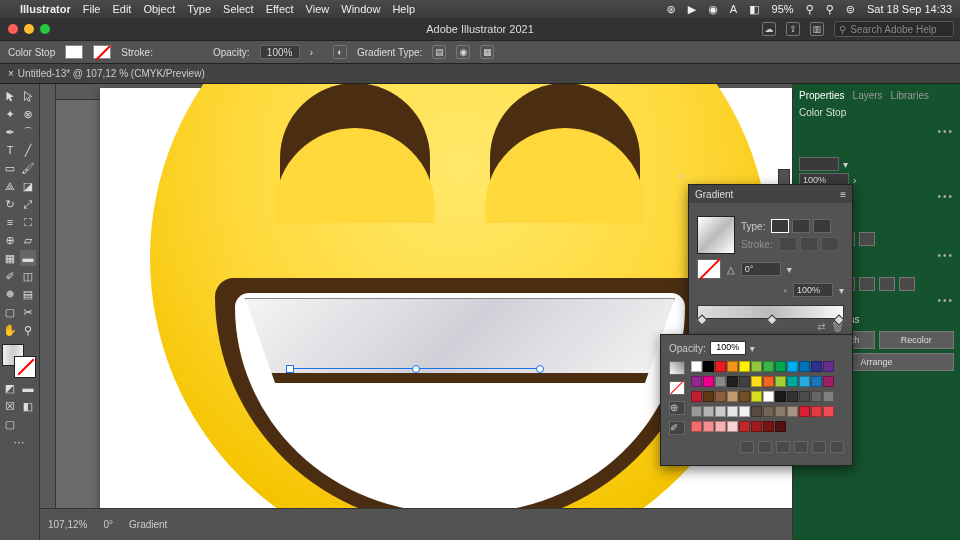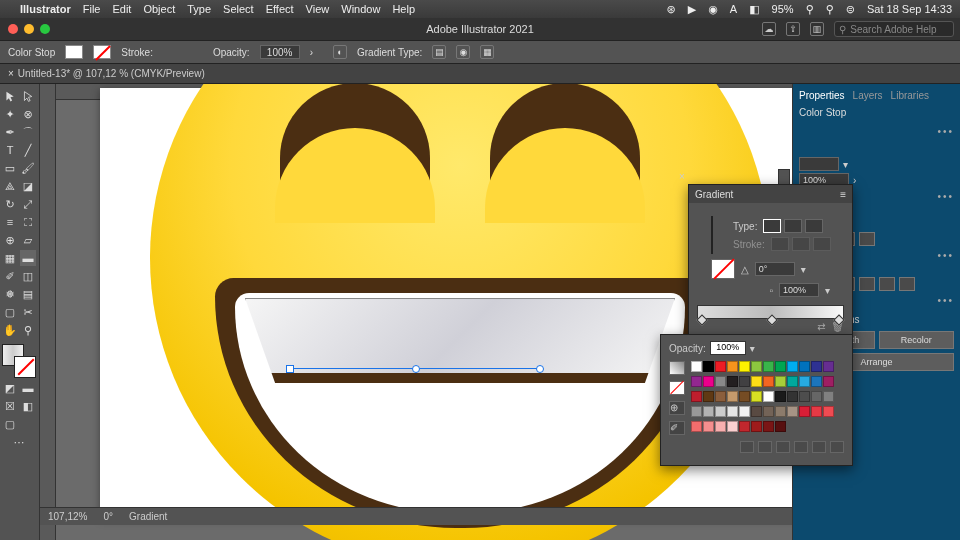"Properties" .rightpanel { background: #0c4a6e -> #14532d }
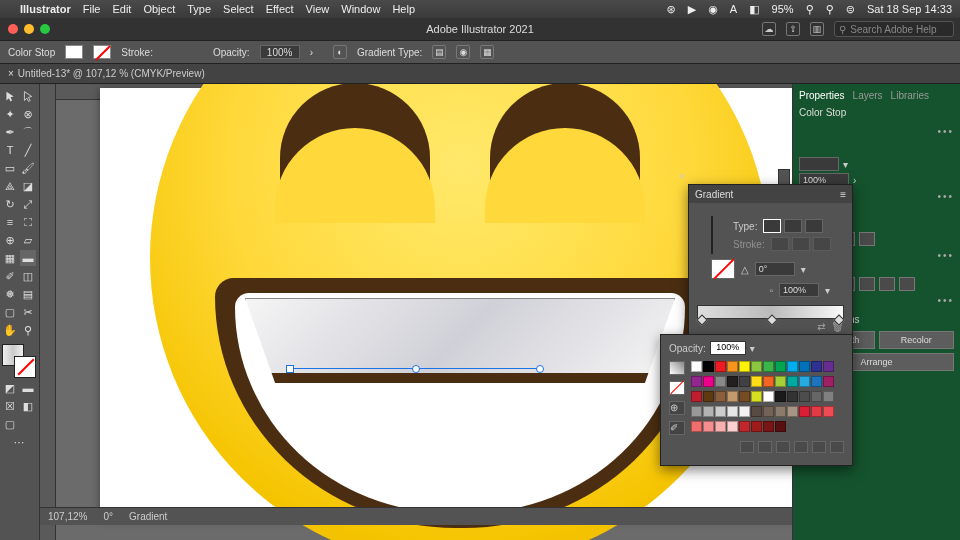"Type:" .grad-row { margin: 4px 14px -> 4px 0 }
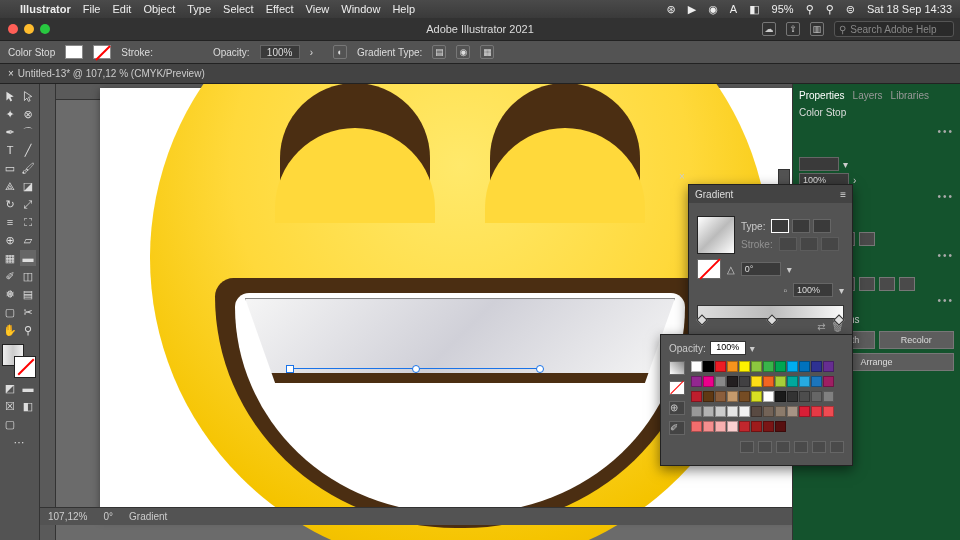"107,12%" .statusbar { bottom: 15px -> 0; height: 18px -> 32px }
